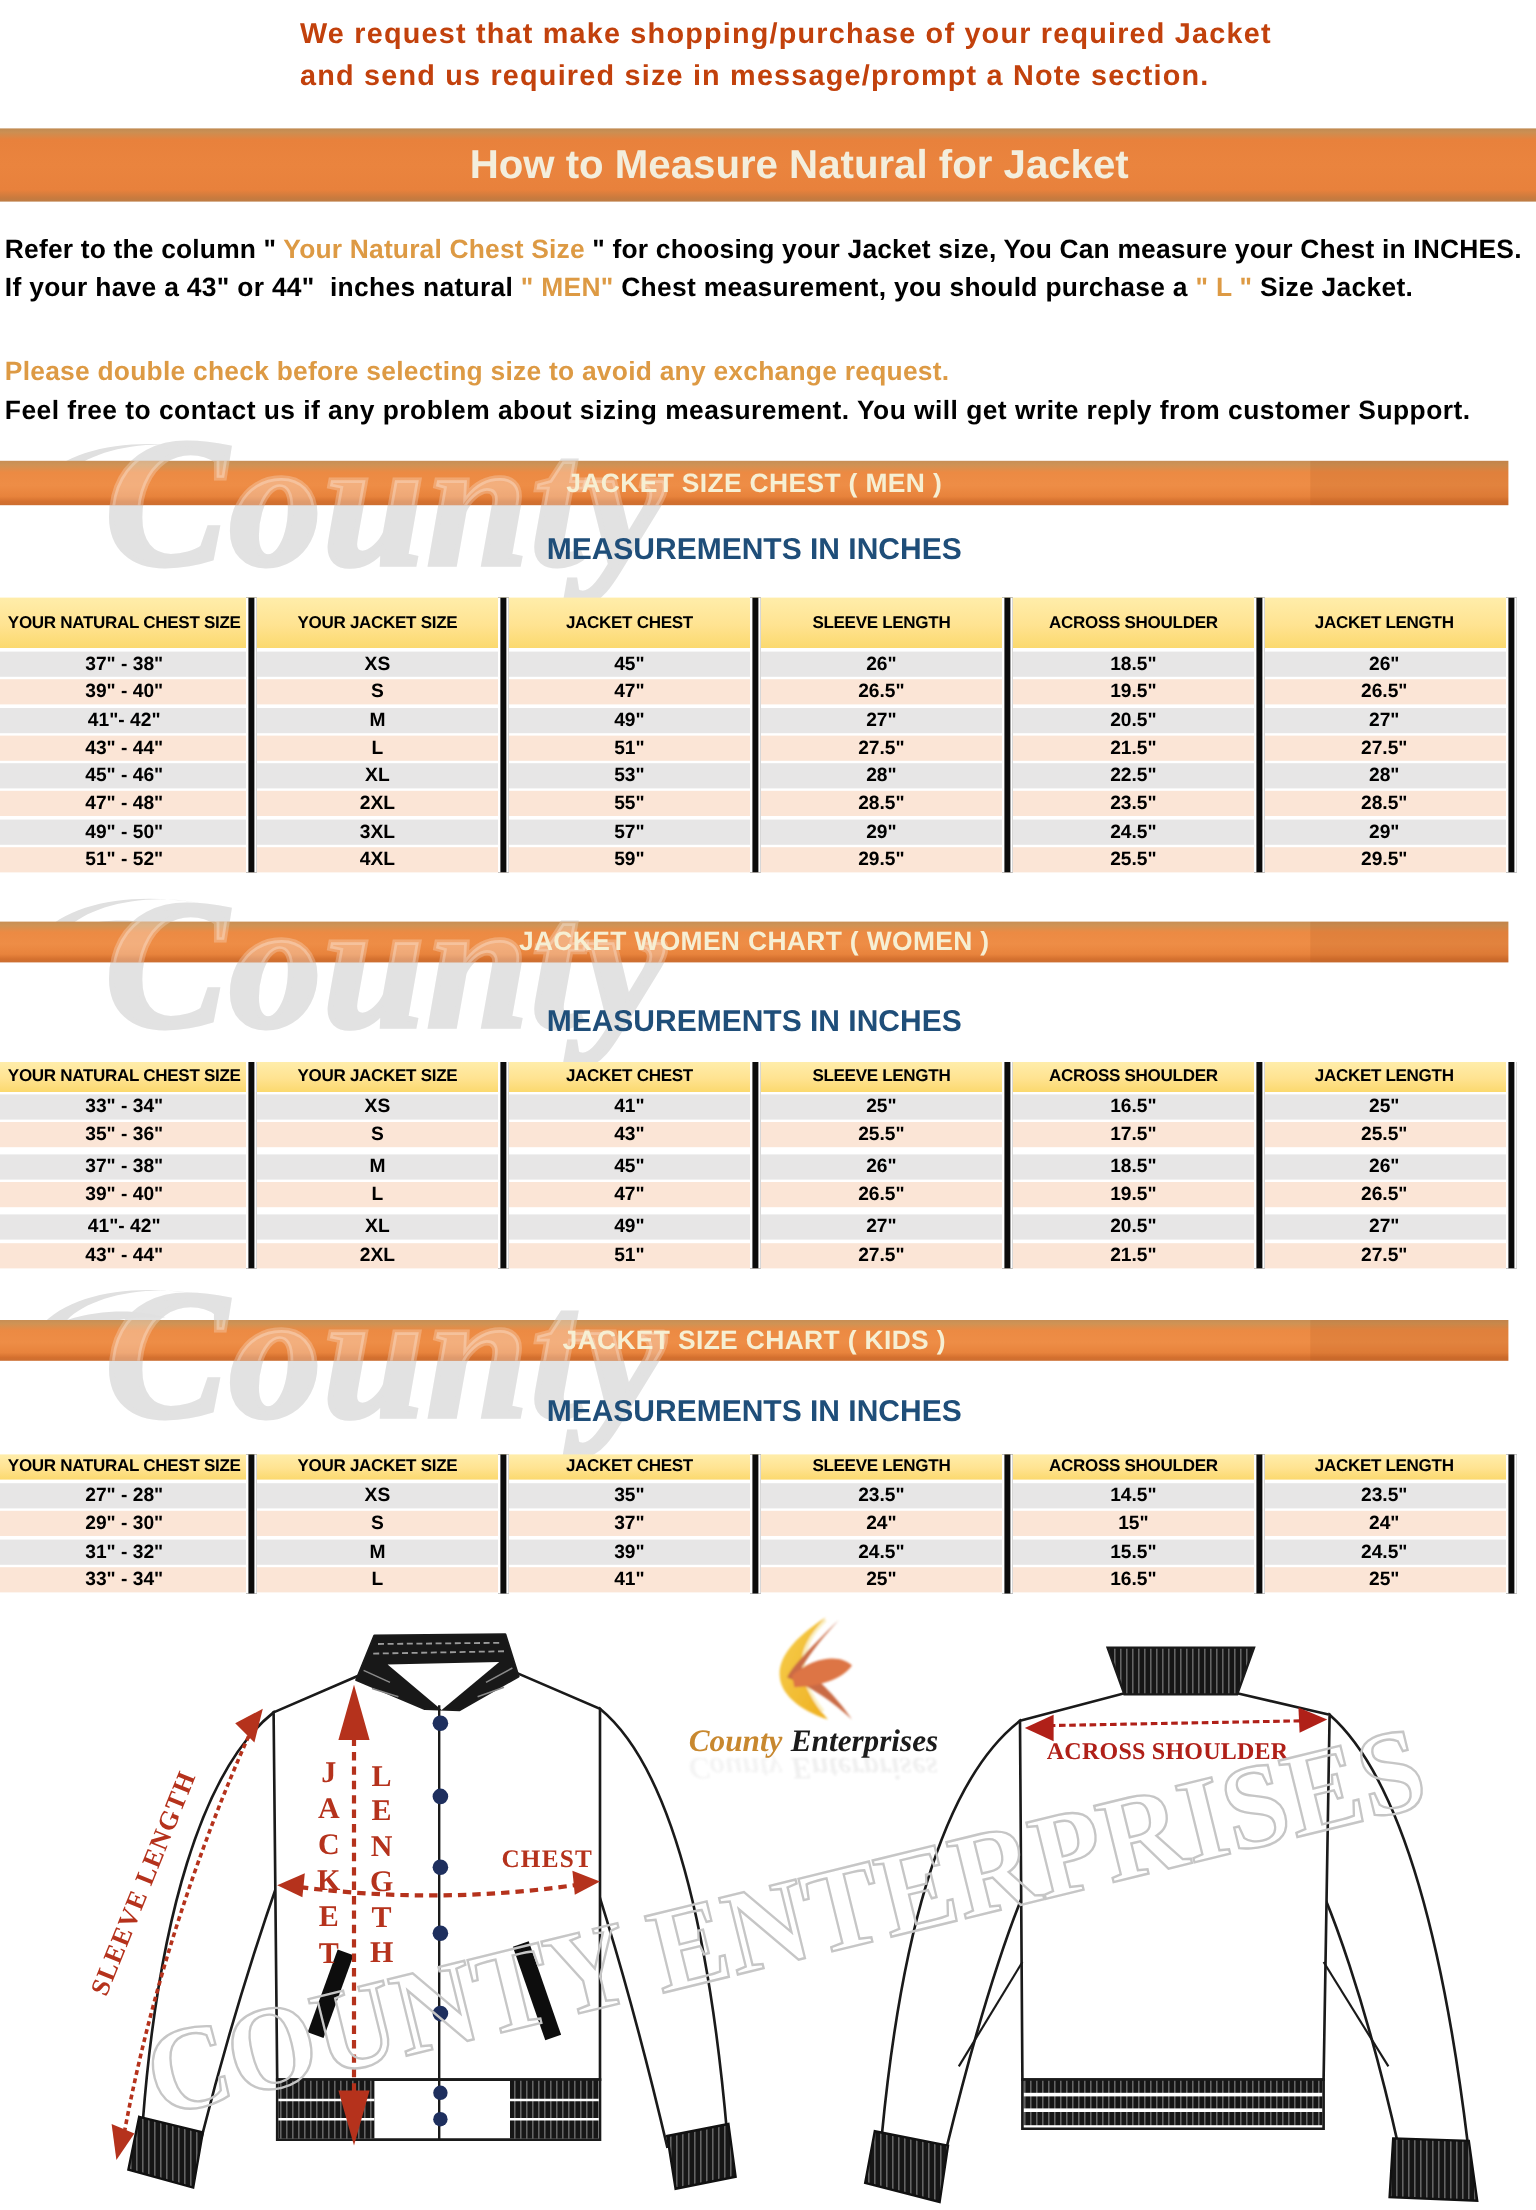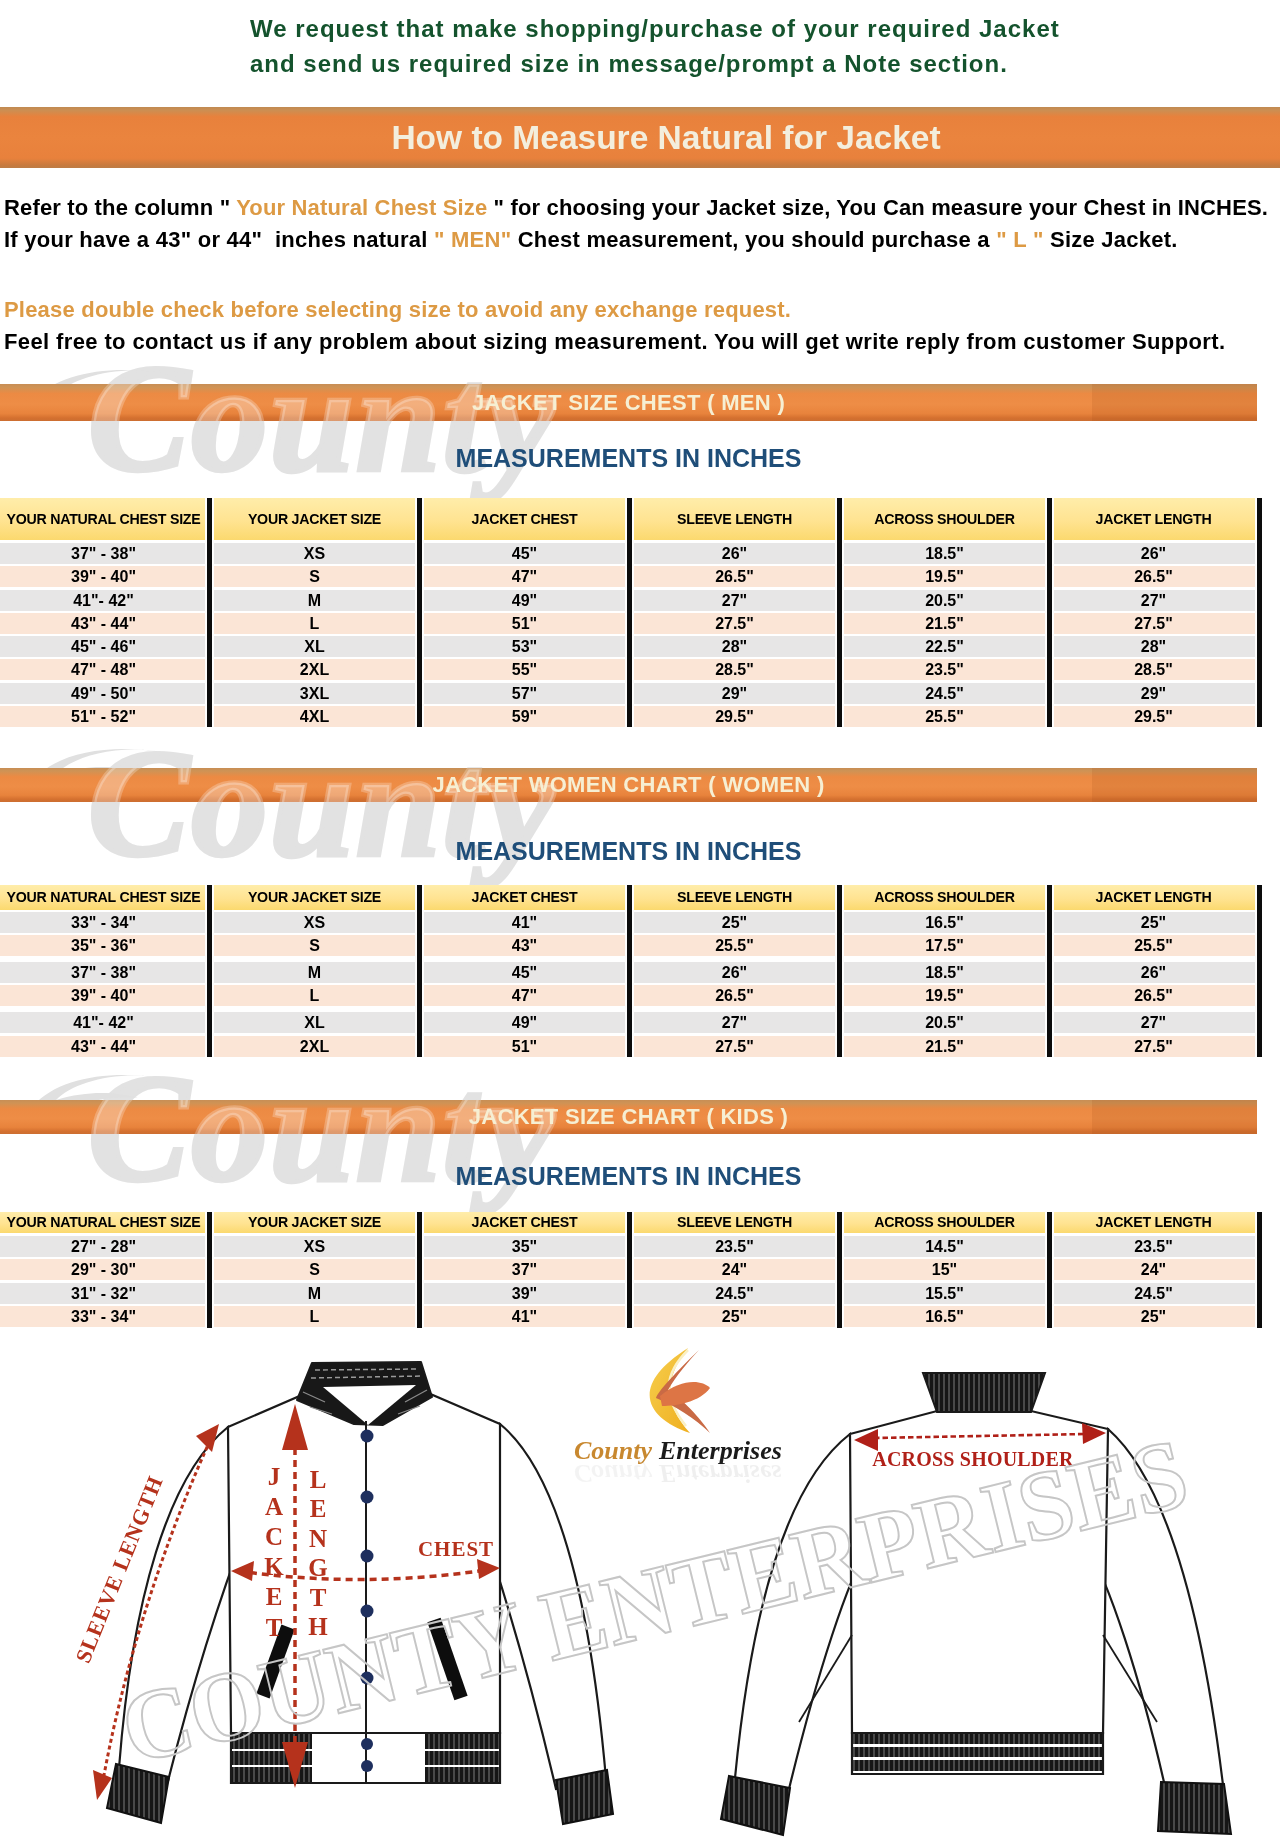"We request that make shopping/purchase" .nav { color: #14532d -> #c2410c }
